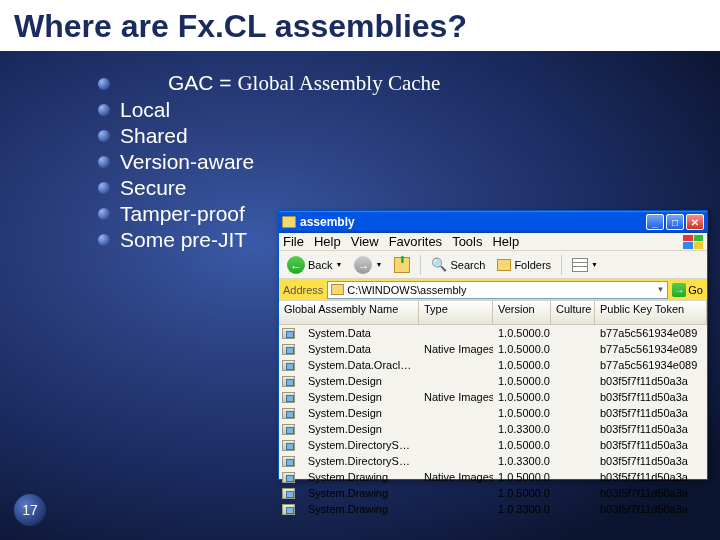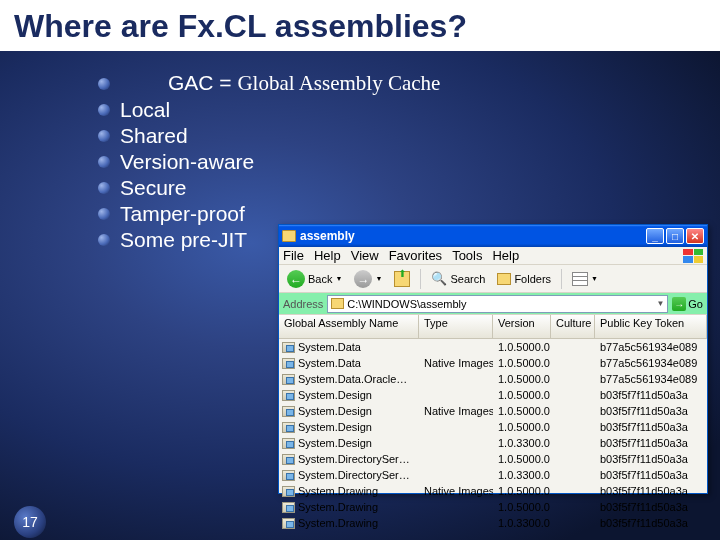"assembly" .explorer { top: 224px -> 210px }
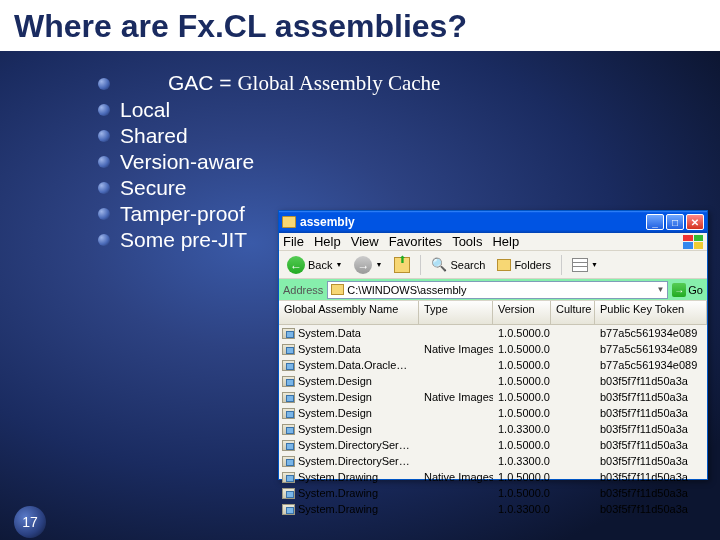"Address" .addrbar { background: #86efac -> #fde047 }
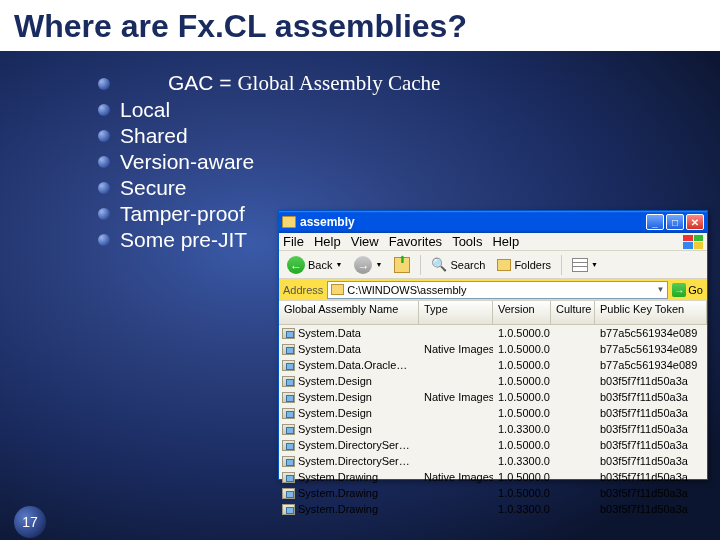"System.Data" .row .c-name { gap: 3px -> 13px }
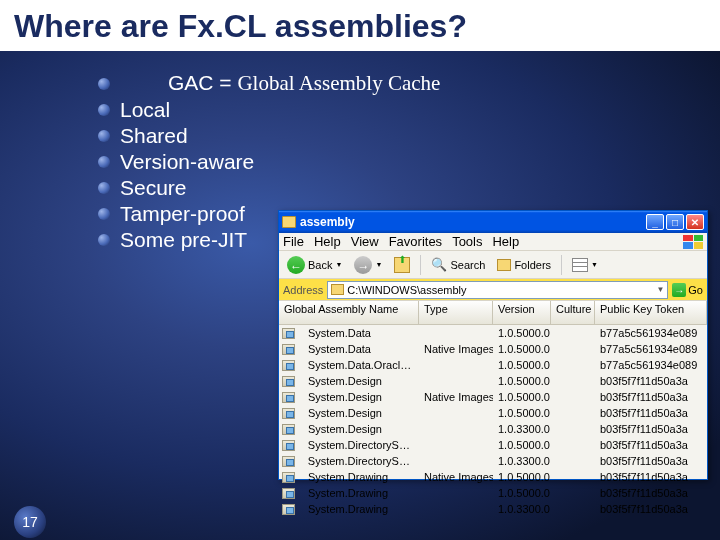"17" .slide-num { bottom: 2px -> 14px }
